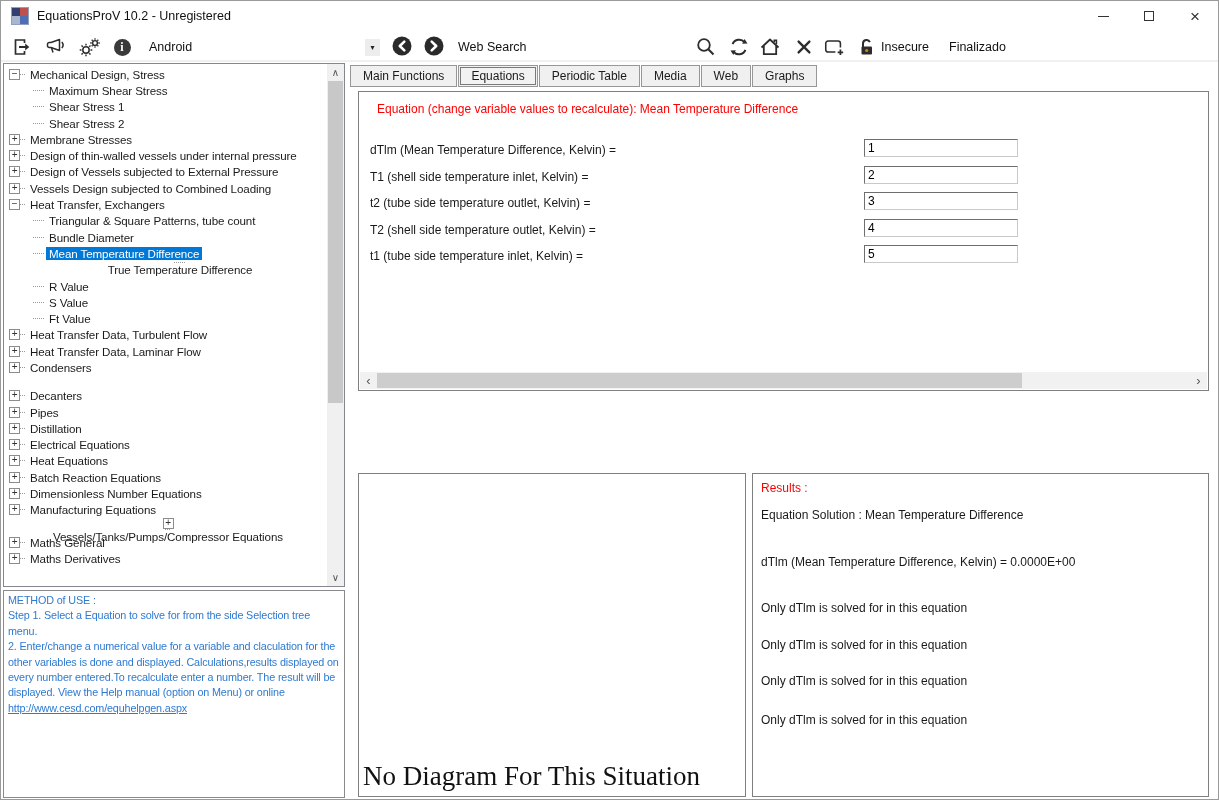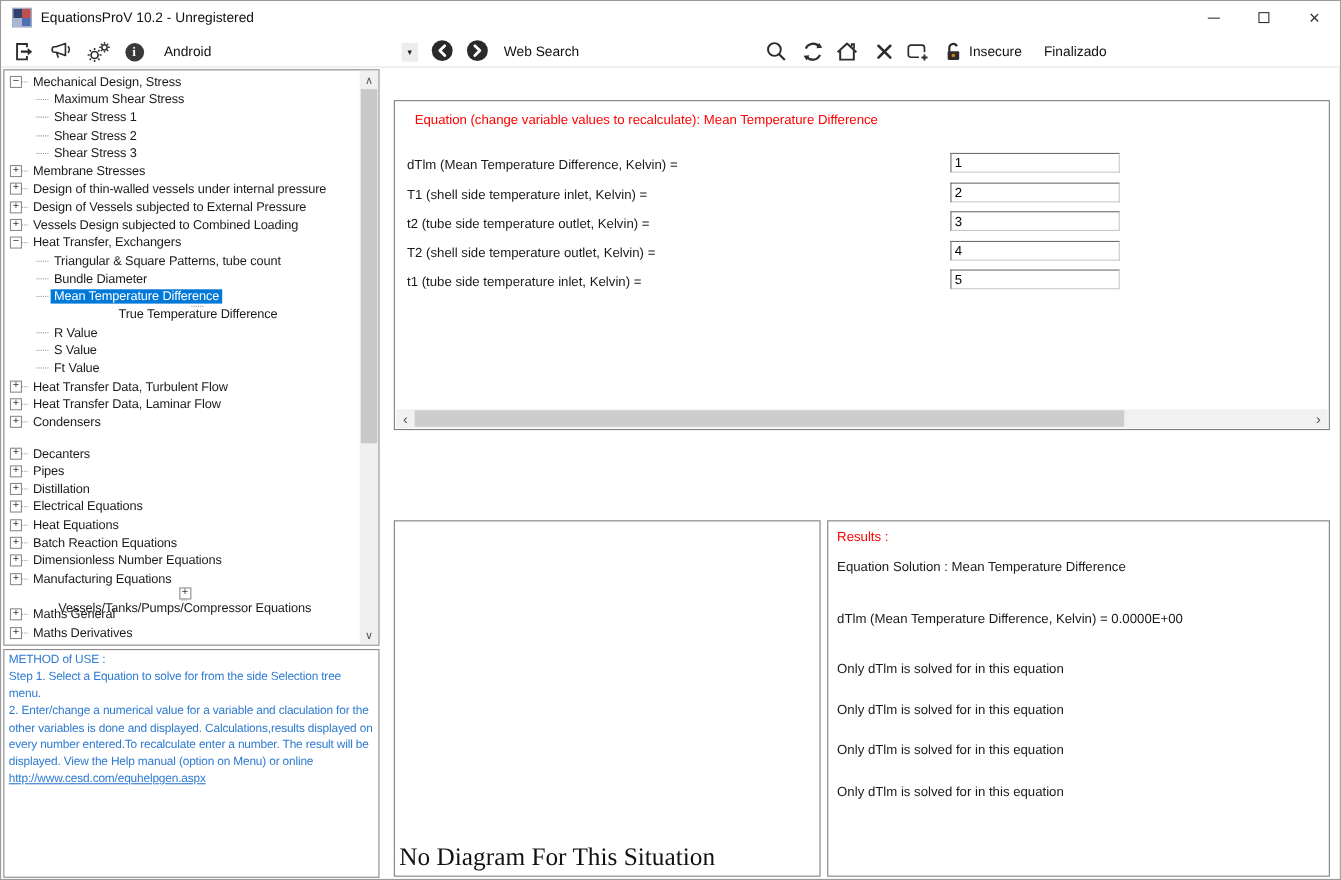"Main Functions" div.tab-strip { html: none -> <div> <div><span>Main Functions</span></div> <div><span>Equations</span></div> <div><span>Periodic Table</span></div> <div><span>Media</span></div> <div><span>Web</span></div> <div><span>Graphs</span></div> </div> }
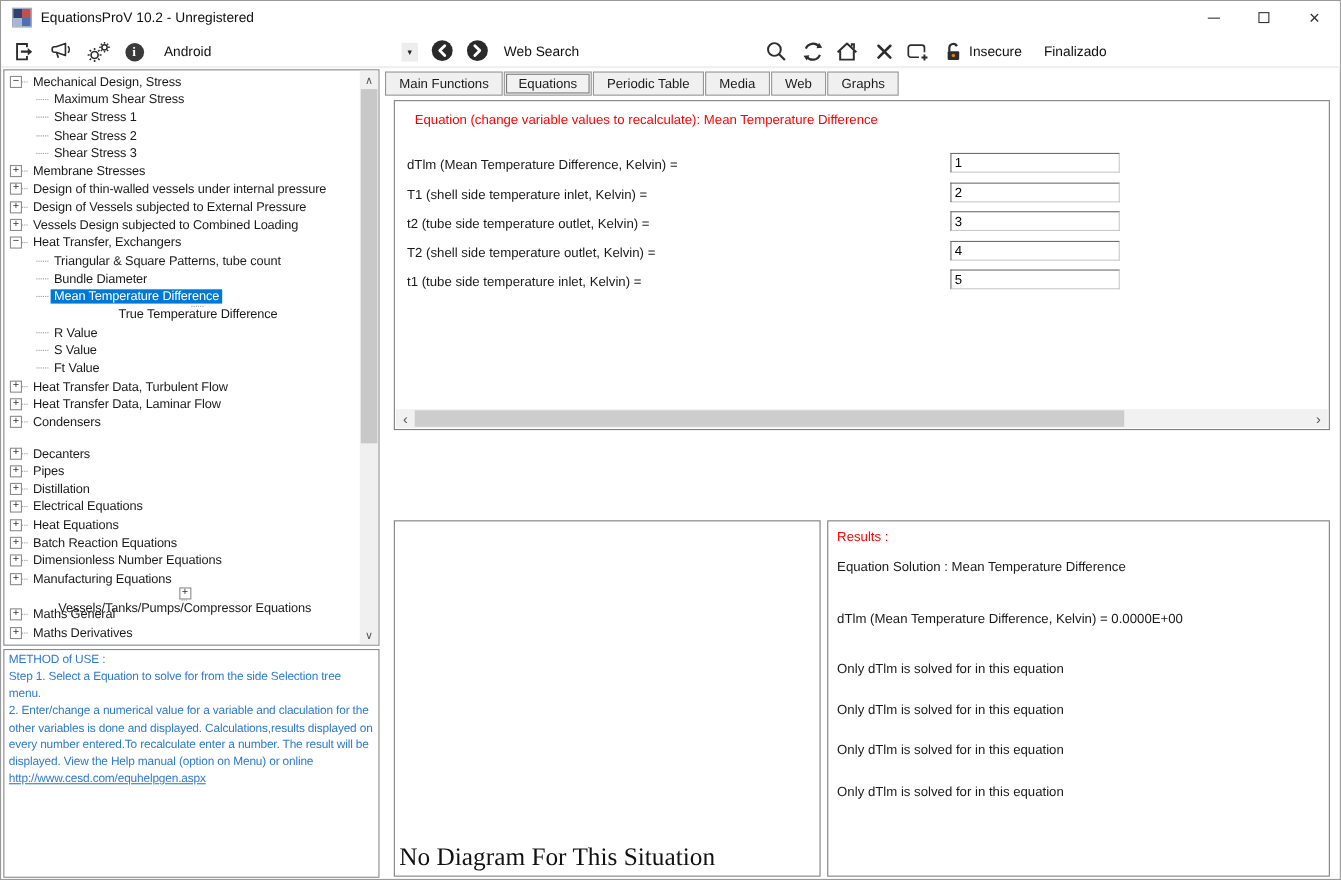"Shear Stress 3" div.tree-item { html: <div> <span></span> <span>Shear Stress 3</span> </div> -> none }
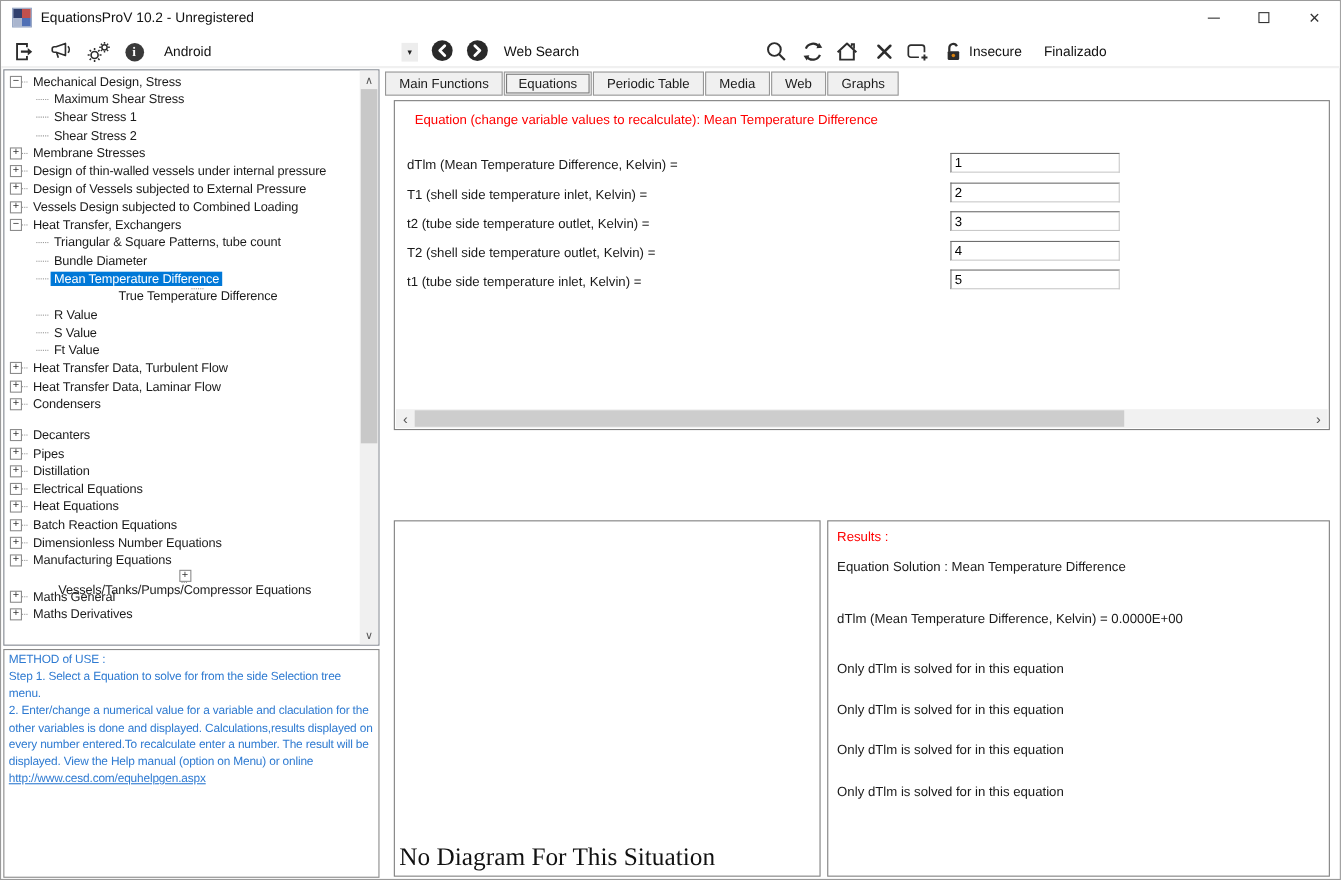"No Diagram For This Situation" .diagram-msg { font-size: 23px -> 27px }
